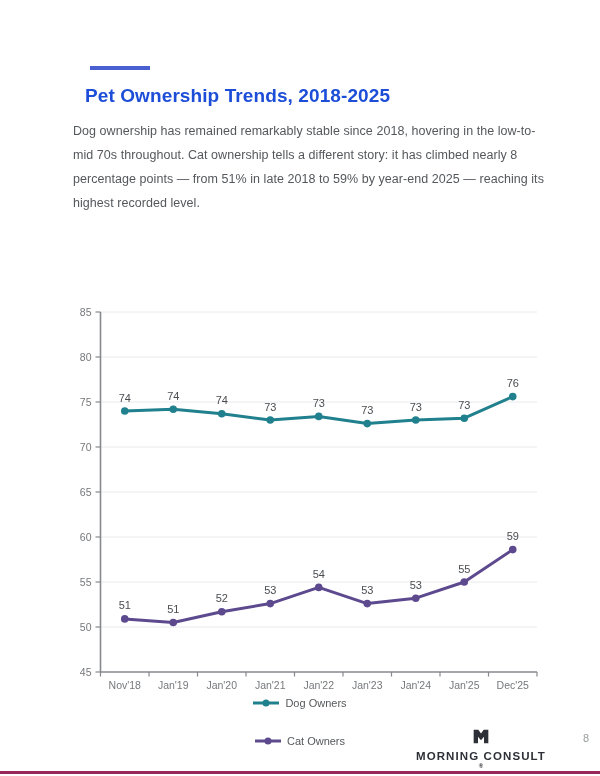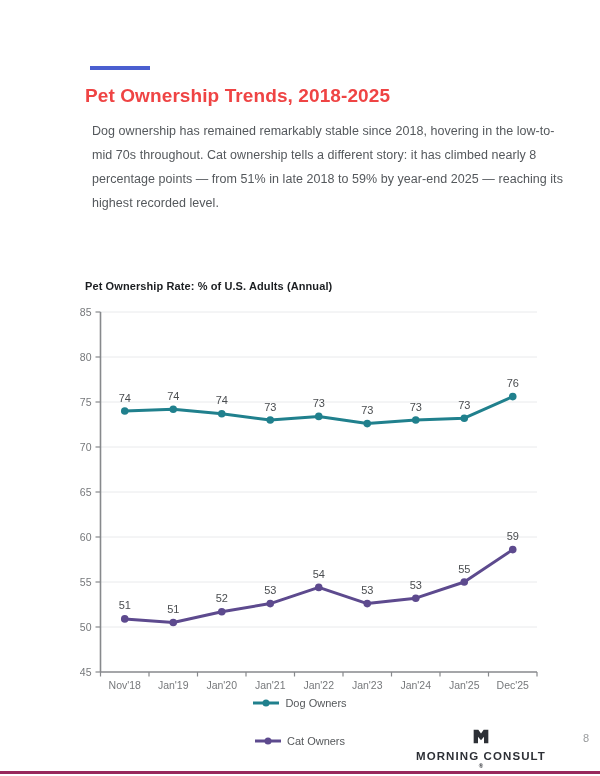"Pet Ownership Trends, 2018-2025" .page-title { color: #ef4444 -> #1d4ed8 }
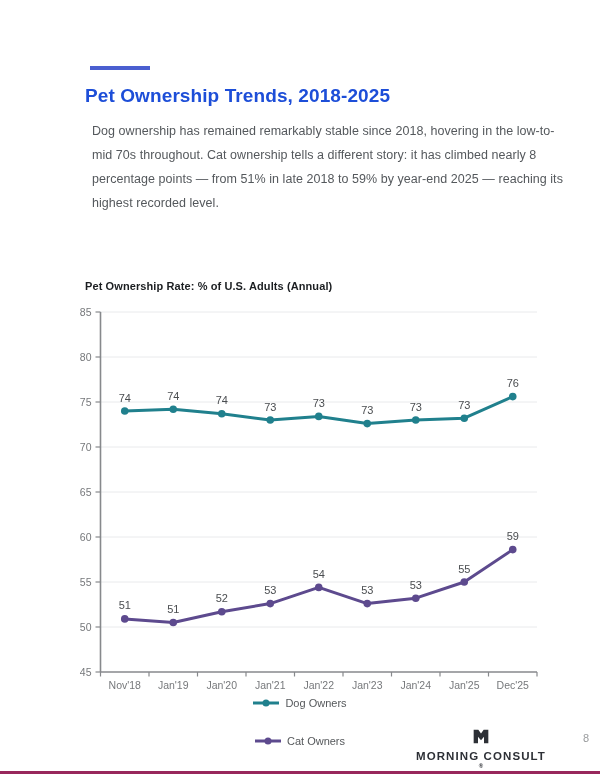"Dog ownership has remained remarkably" .body-copy { left: 92px -> 73px }
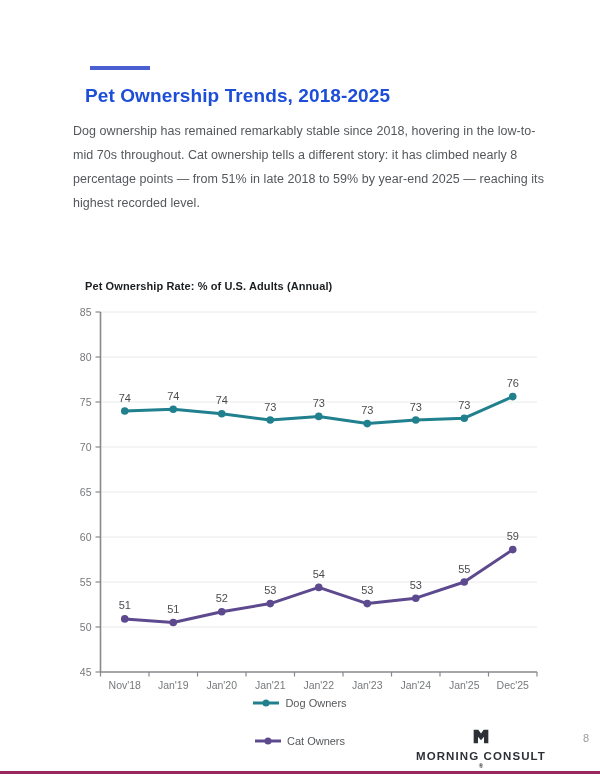"Pet Ownership Rate: % of" h2.chart-heading { html: <h2>Pet Ownership Rate: % of U.S. Adults (Annual)</h2> -> none }
